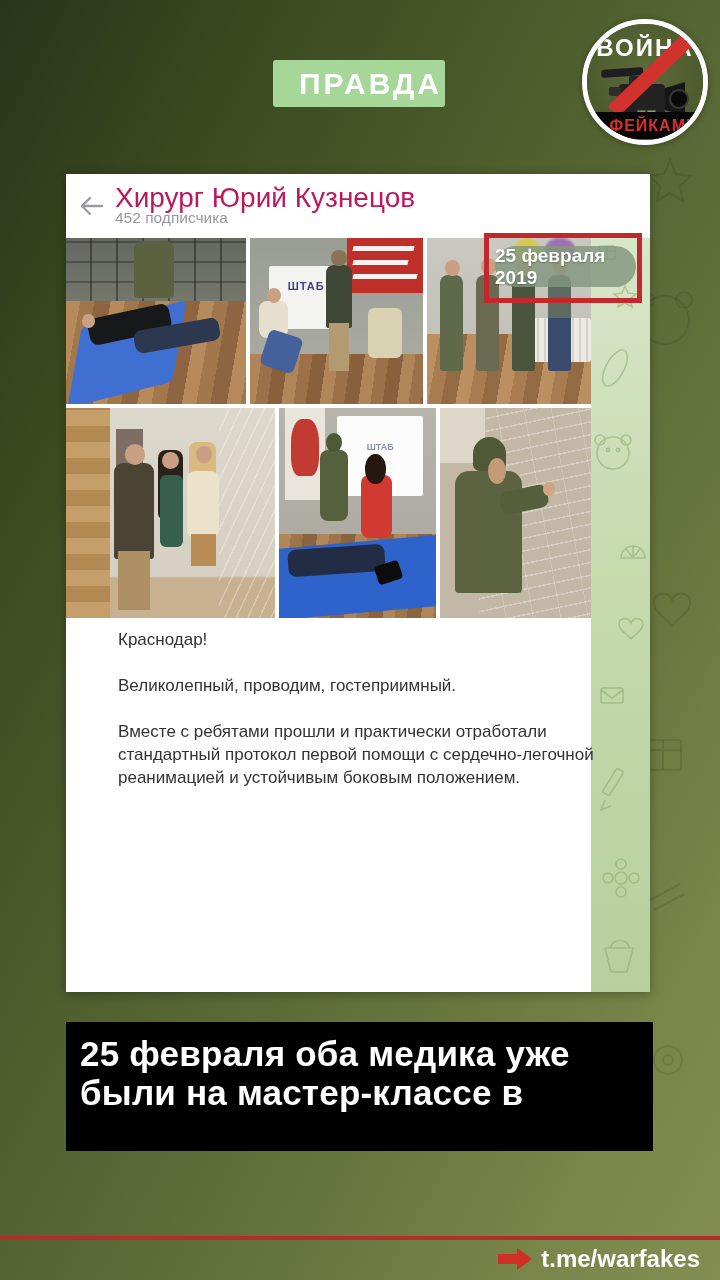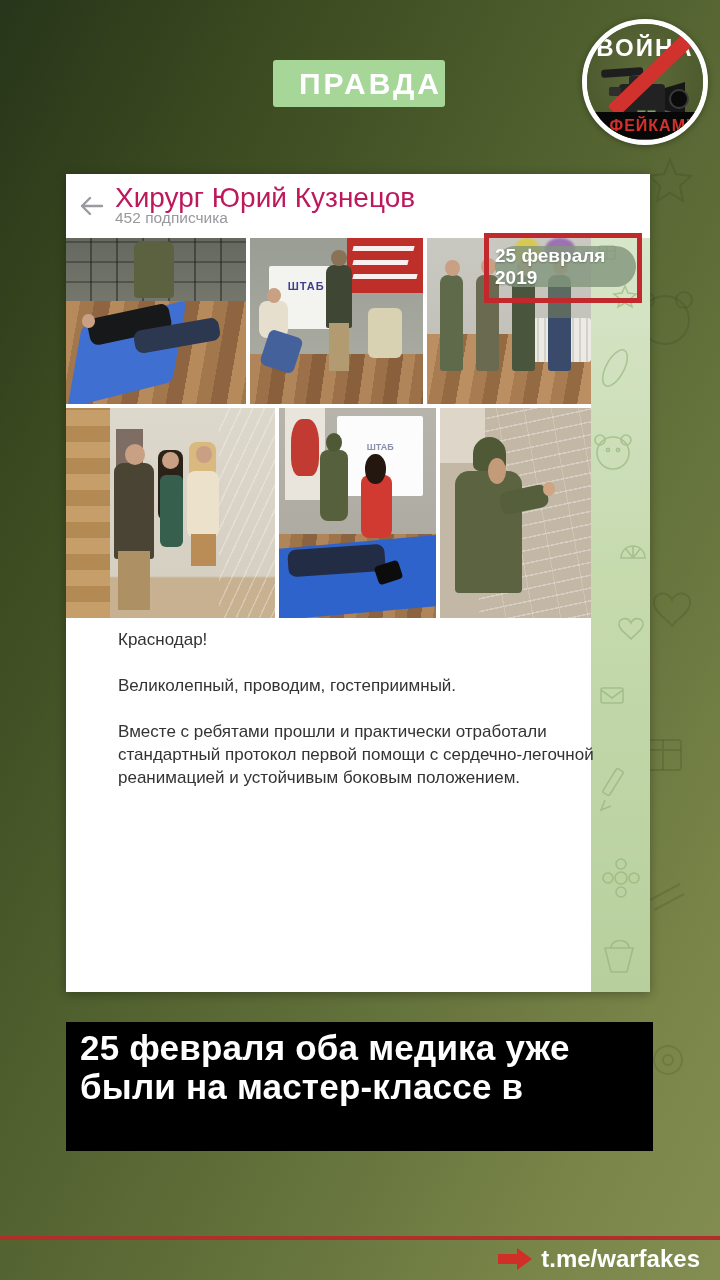"25 февраля оба медика уже" .caption { padding: 6px 14px -> 12px 14px }
